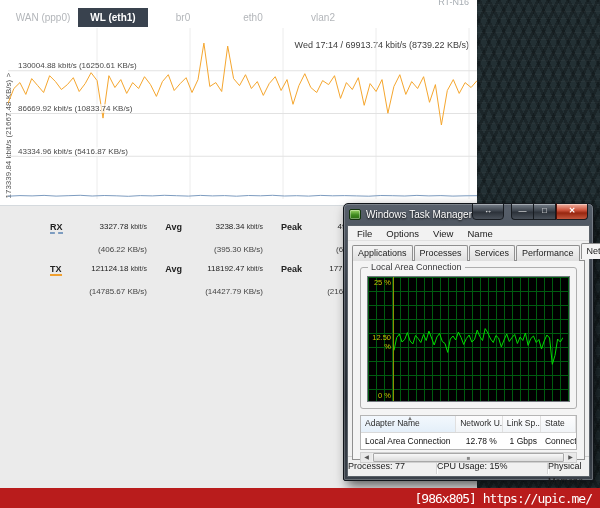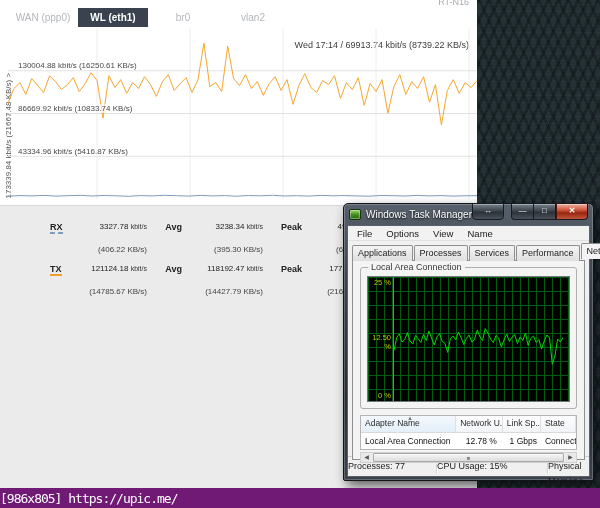"eth0" div.rtab { html: none -> <div>eth0</div> }
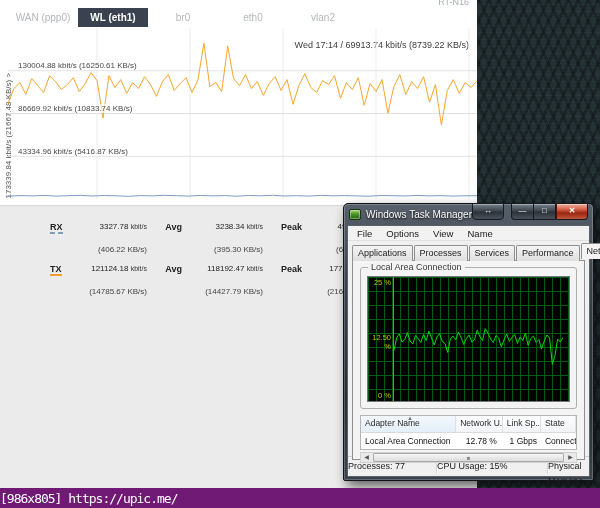"[986x805] https://upic.me/" #bottom-bar { background: #701a75 -> #b91c1c; justify-content: none -> flex-end }
